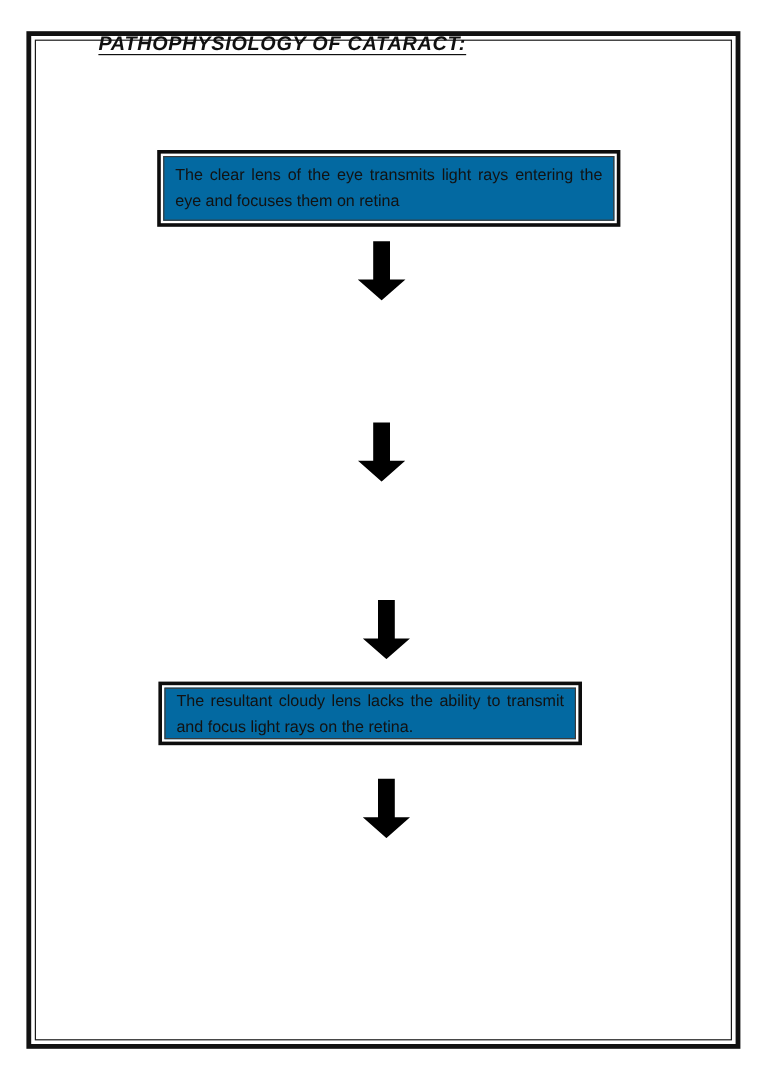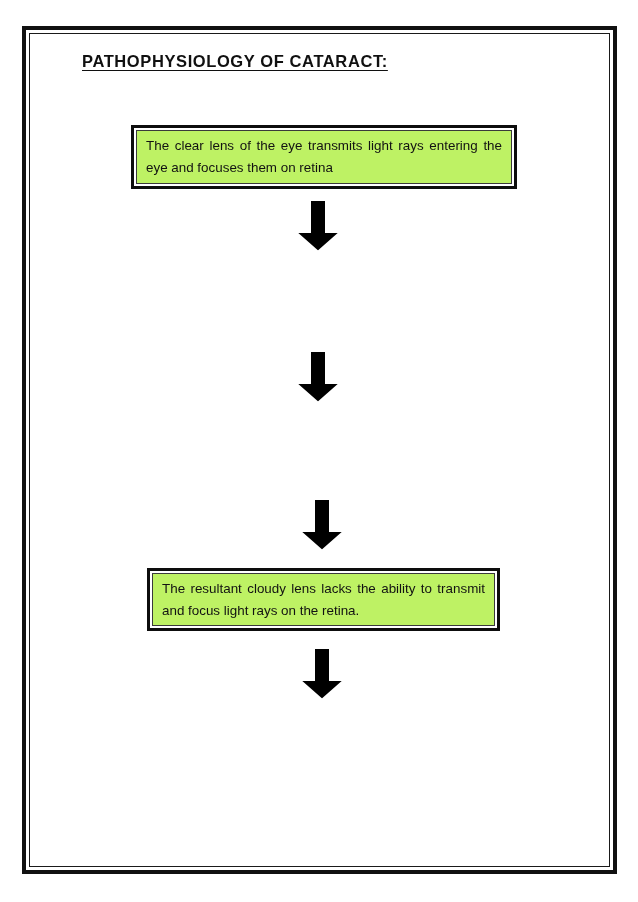"PATHOPHYSIOLOGY OF CATARACT:" .page-title { font-style: none -> italic; top: 52px -> 28px }
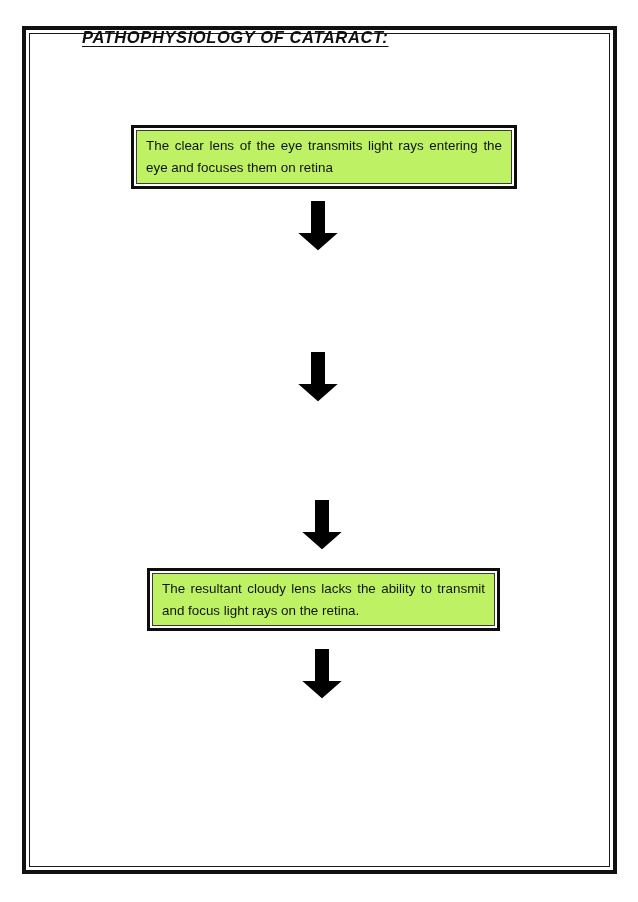"The clear lens of the" .flow-box .inner { background: #bef264 -> #0369a1 }
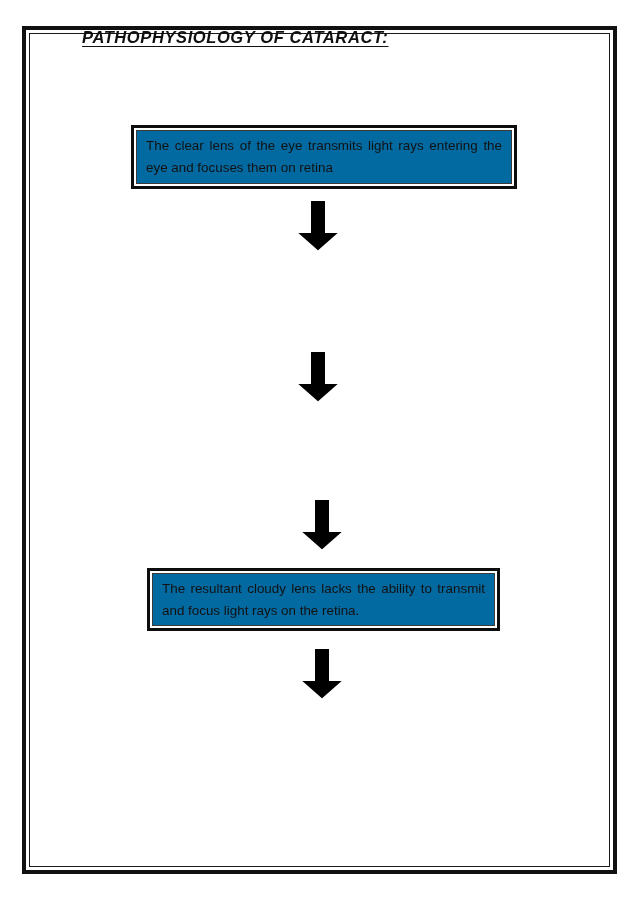"The resultant cloudy lens lacks" #box-4 { height: 63px -> 53px; left: 147px -> 132px }
